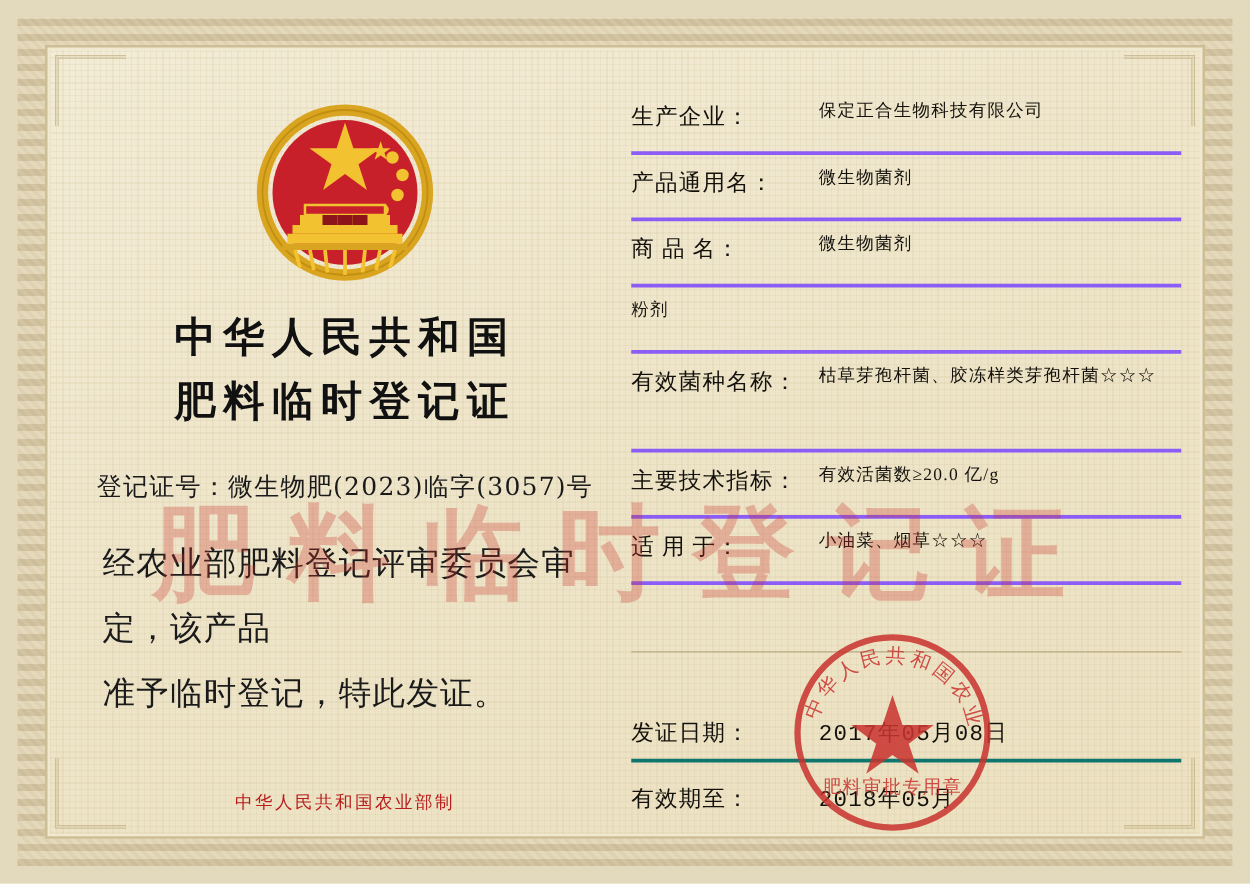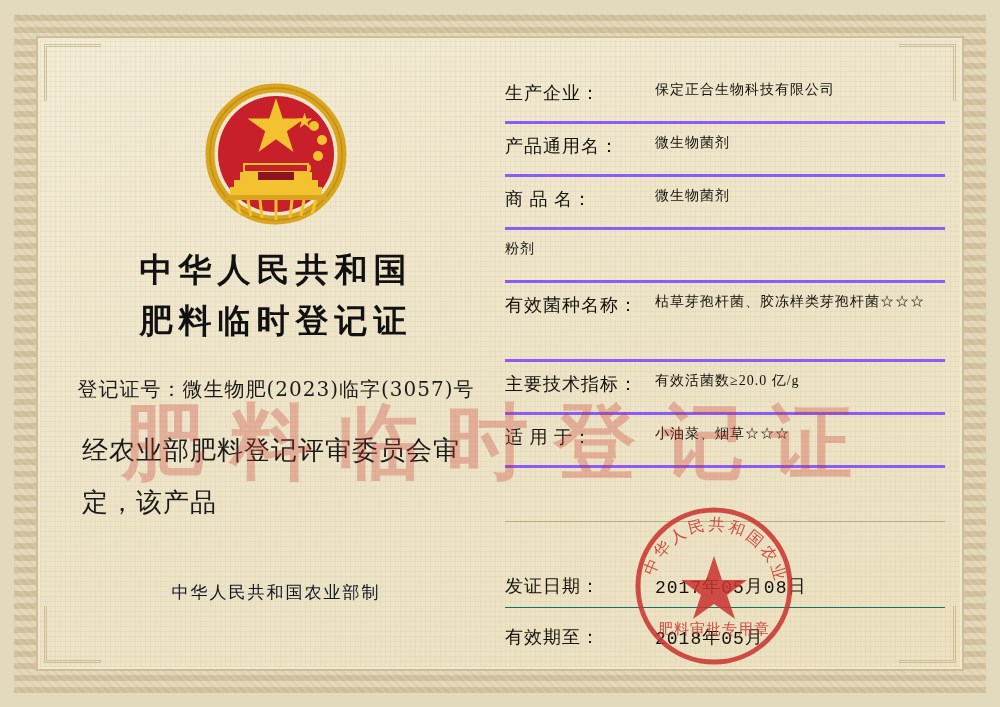"准予临时登记，特此发证。" div { html: none -> <div>准予临时登记，特此发证。</div> }
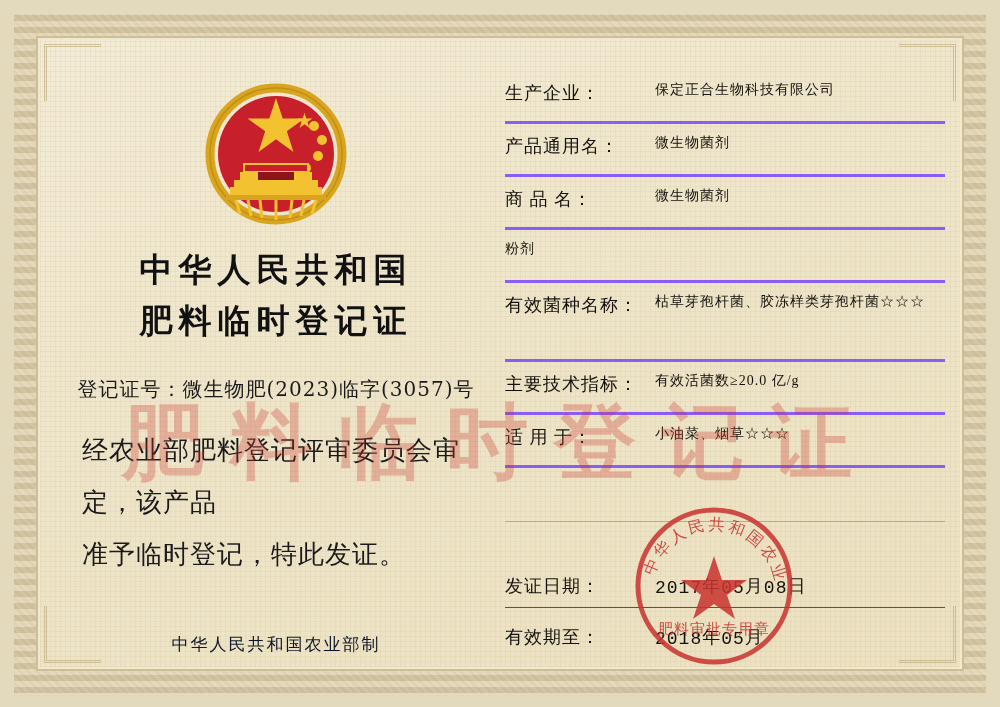"发证日期：" .date-row { border-bottom: 1px solid #0f766e -> 3px solid #0f766e }
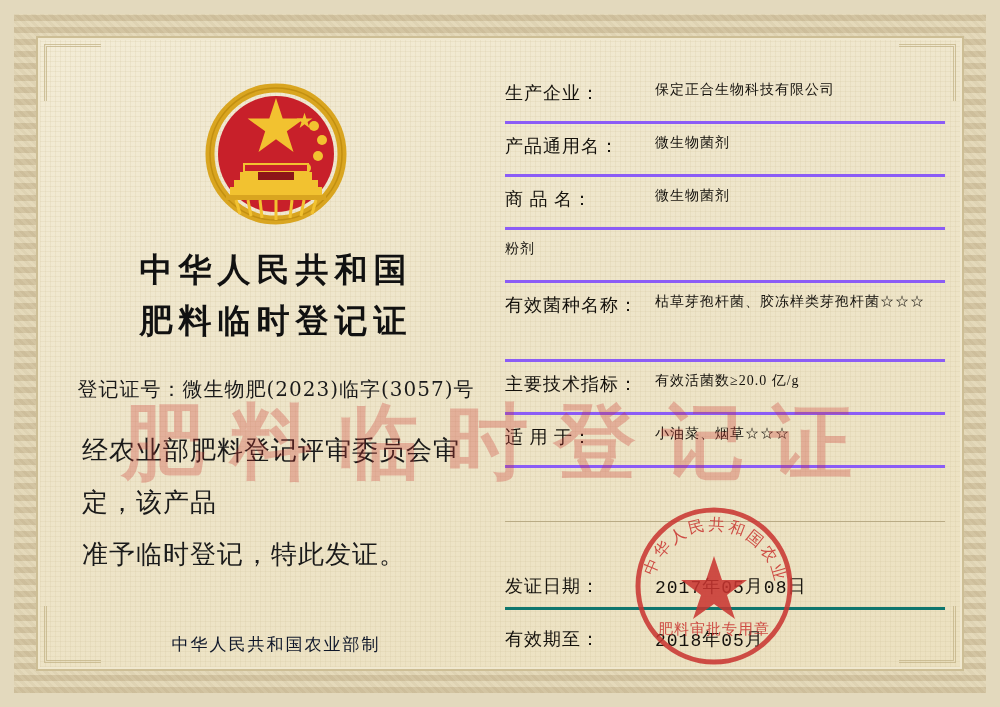"中华人民共和国农业部制" .issuer { color: #0f172a -> #b91c1c; font-size: 17px -> 14px }
